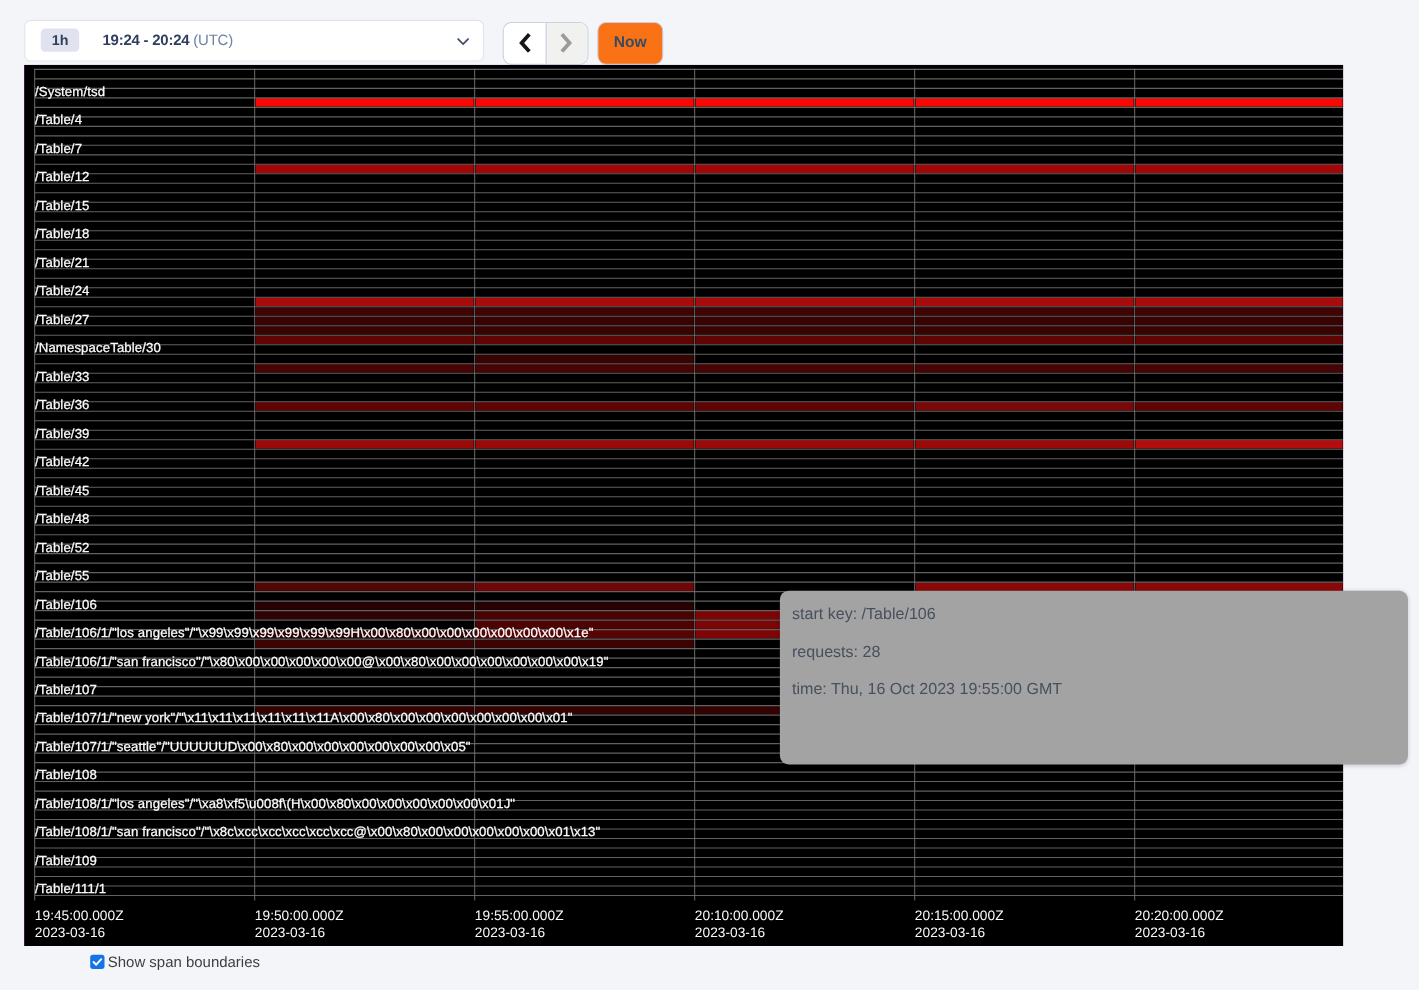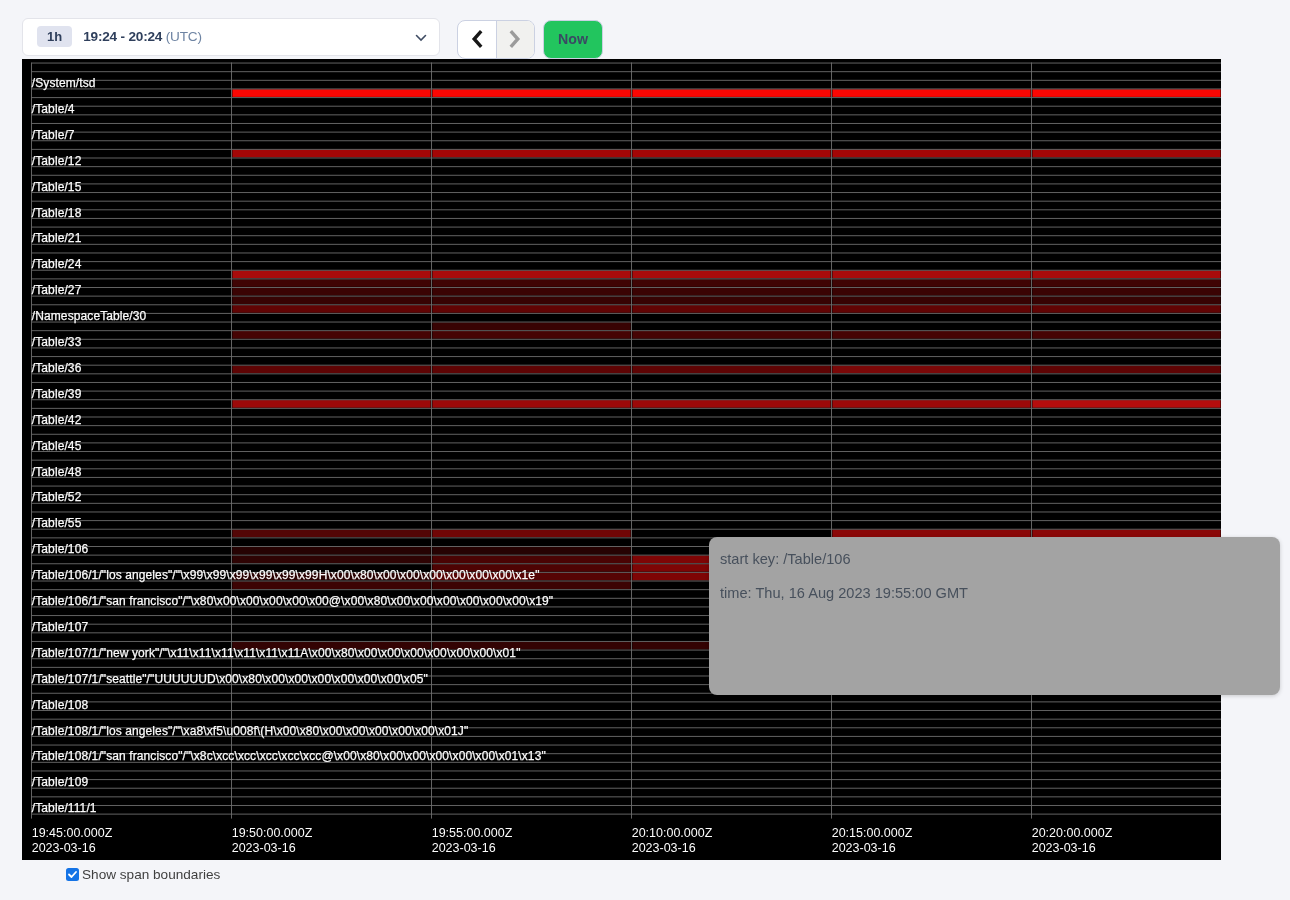"19:24 - 20:24 (UTC)" #tstext { margin-left: 11px -> 21px }
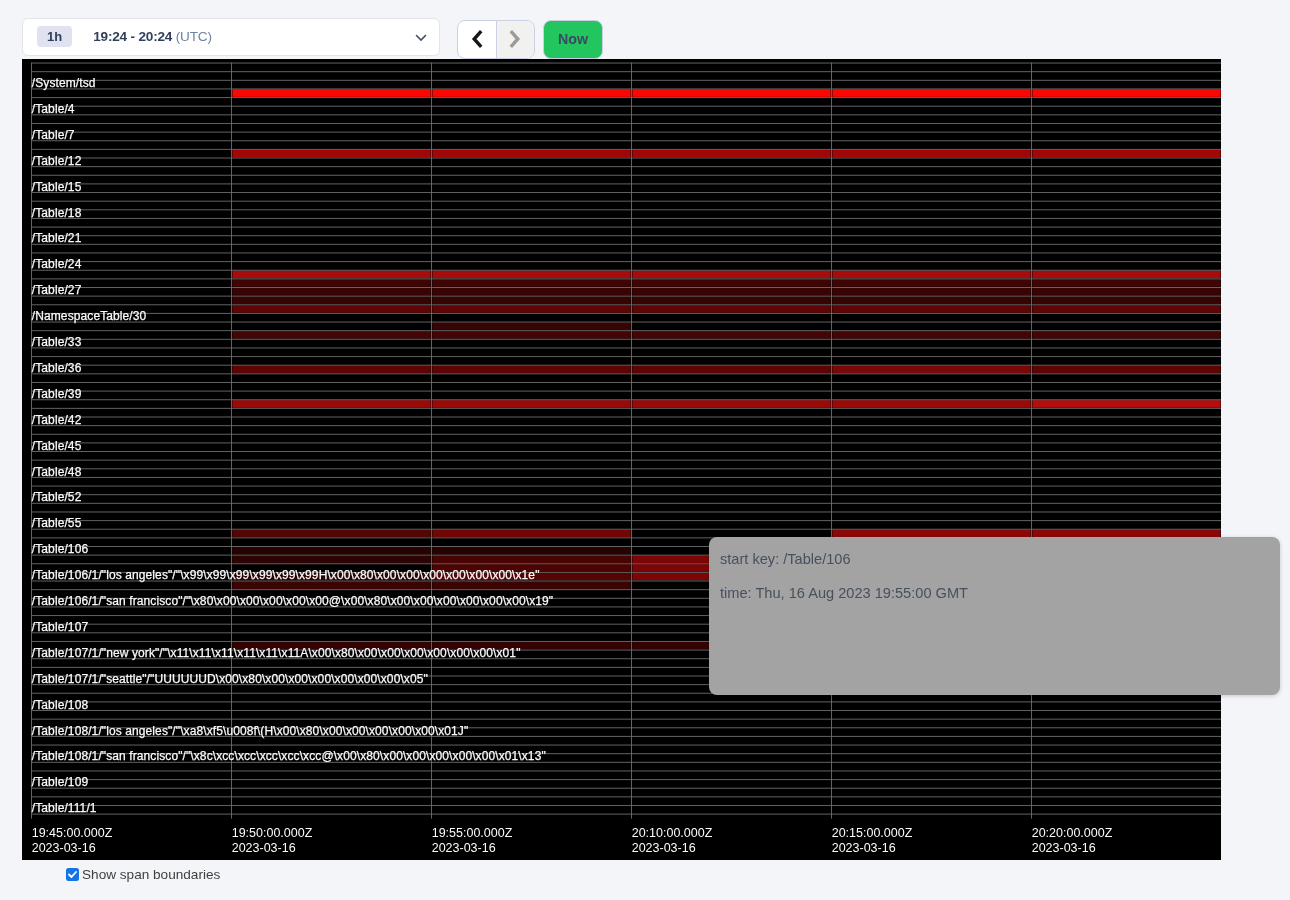"Now" #nowbtn { background: #22c55e -> #f97316 }
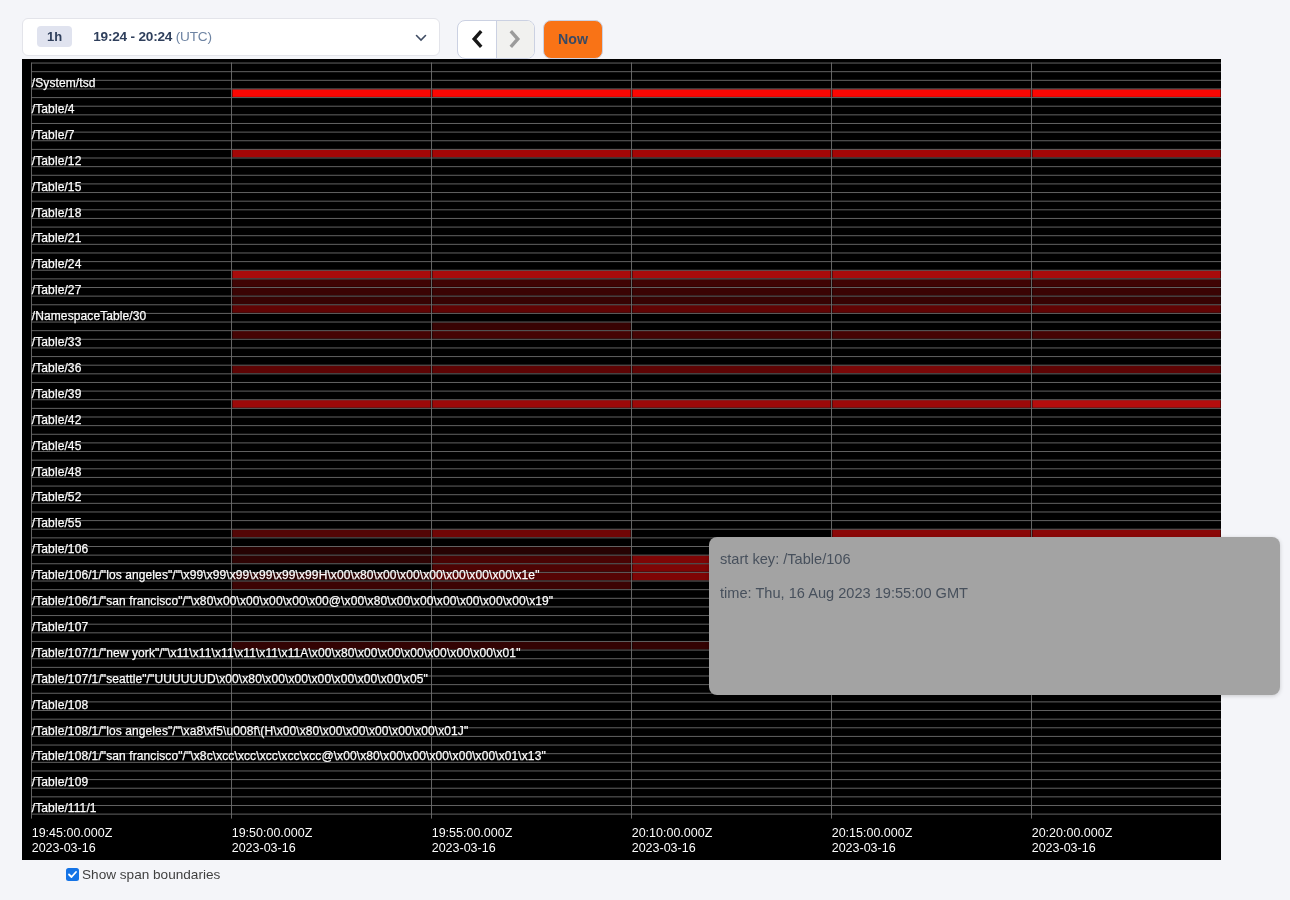"requests: 28" div { html: none -> <div>requests: 28</div> }
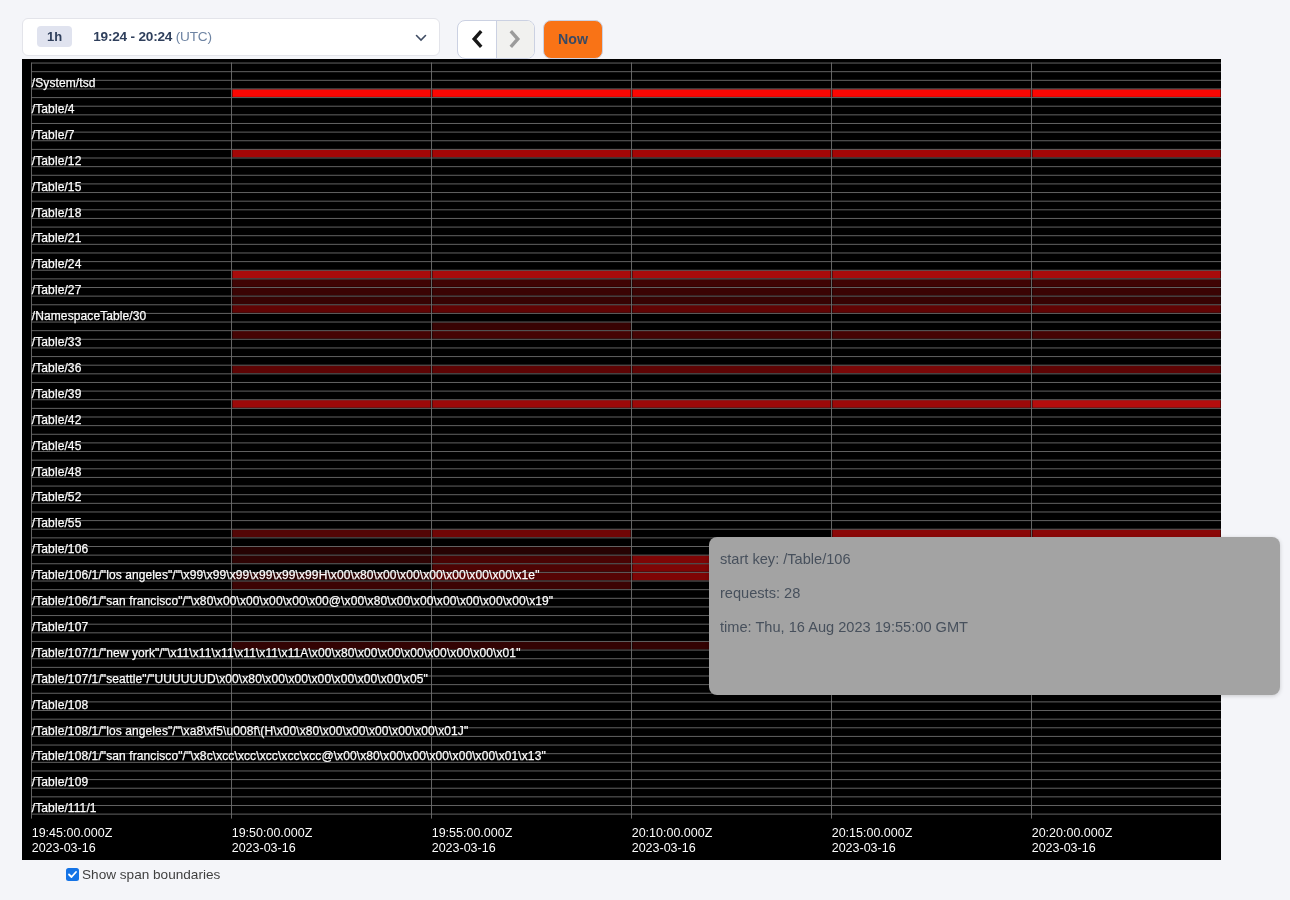"time: Thu, 16 Aug 2023" div { text: Aug -> Oct }
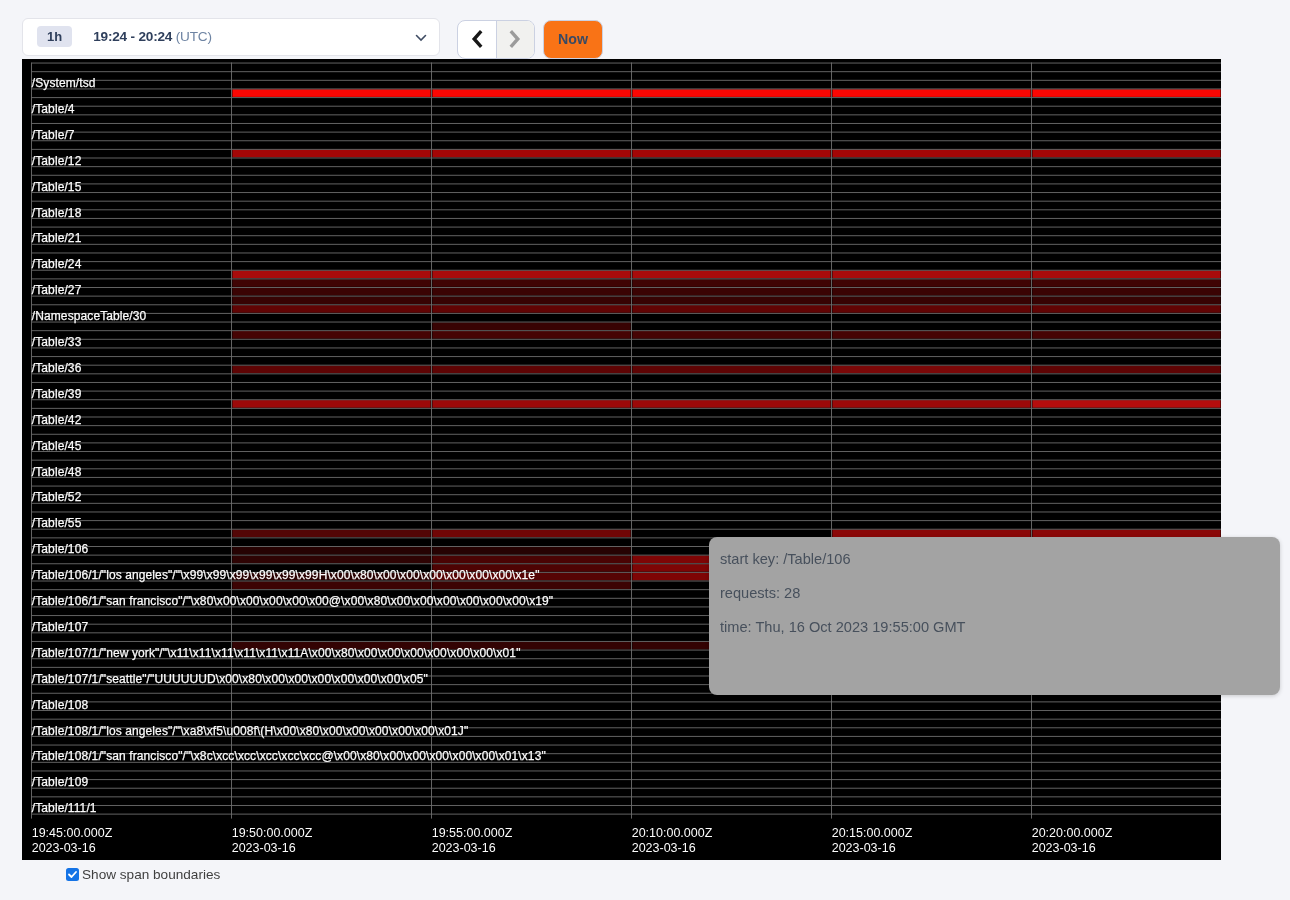"Show span boundaries" #cbrow { left: 20px -> 36px }
